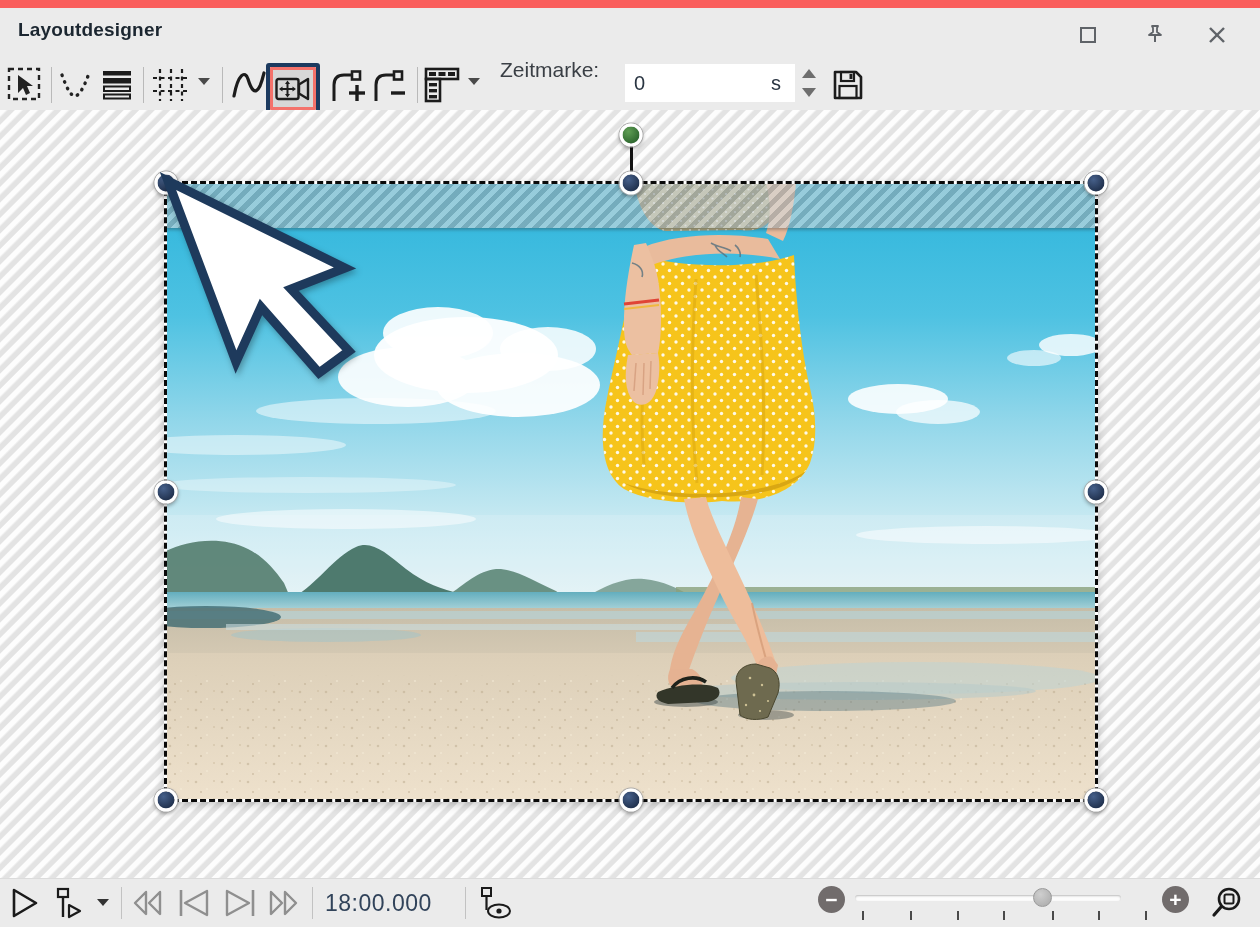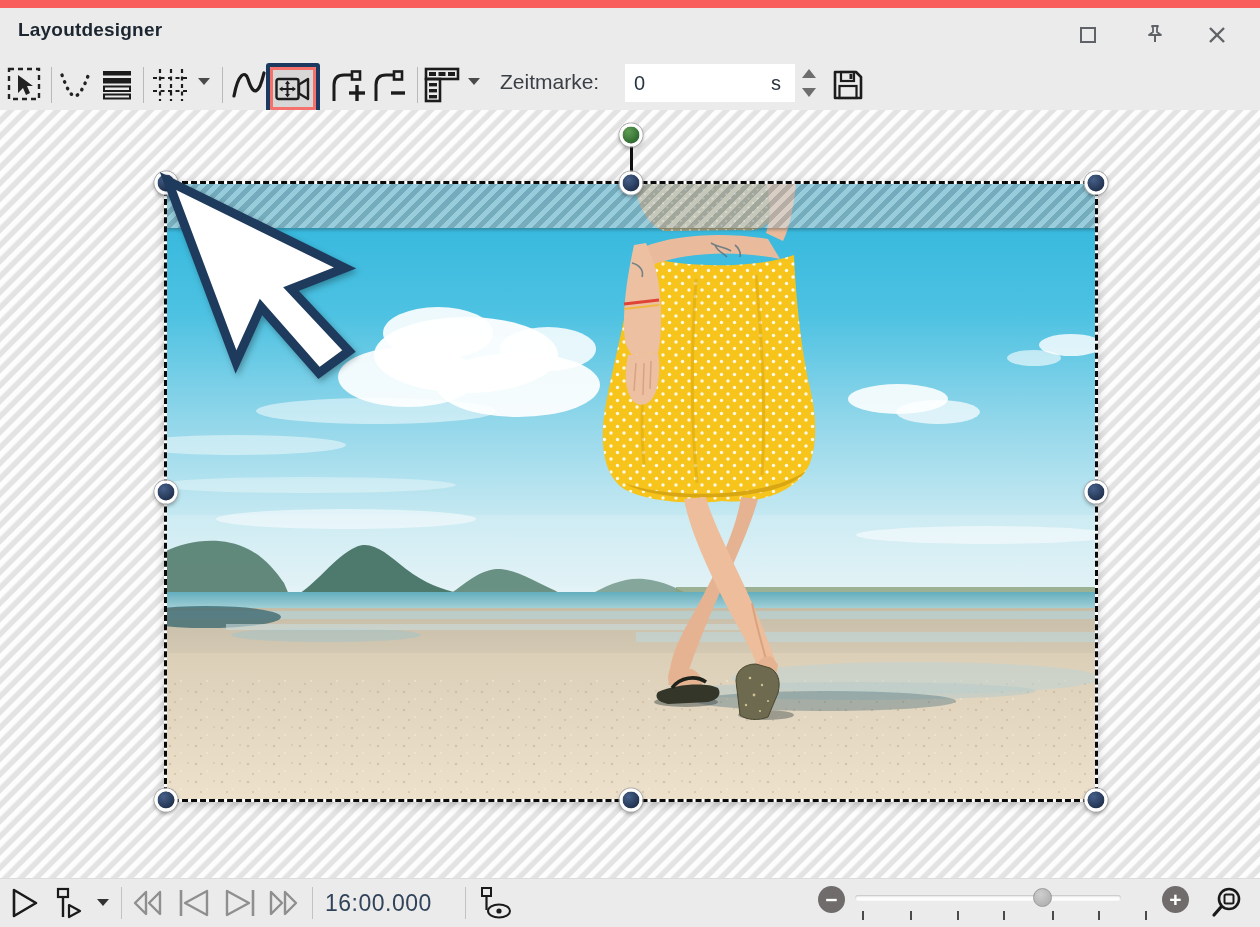"Zeitmarke:" .zlabel { top: 12px -> 0 }
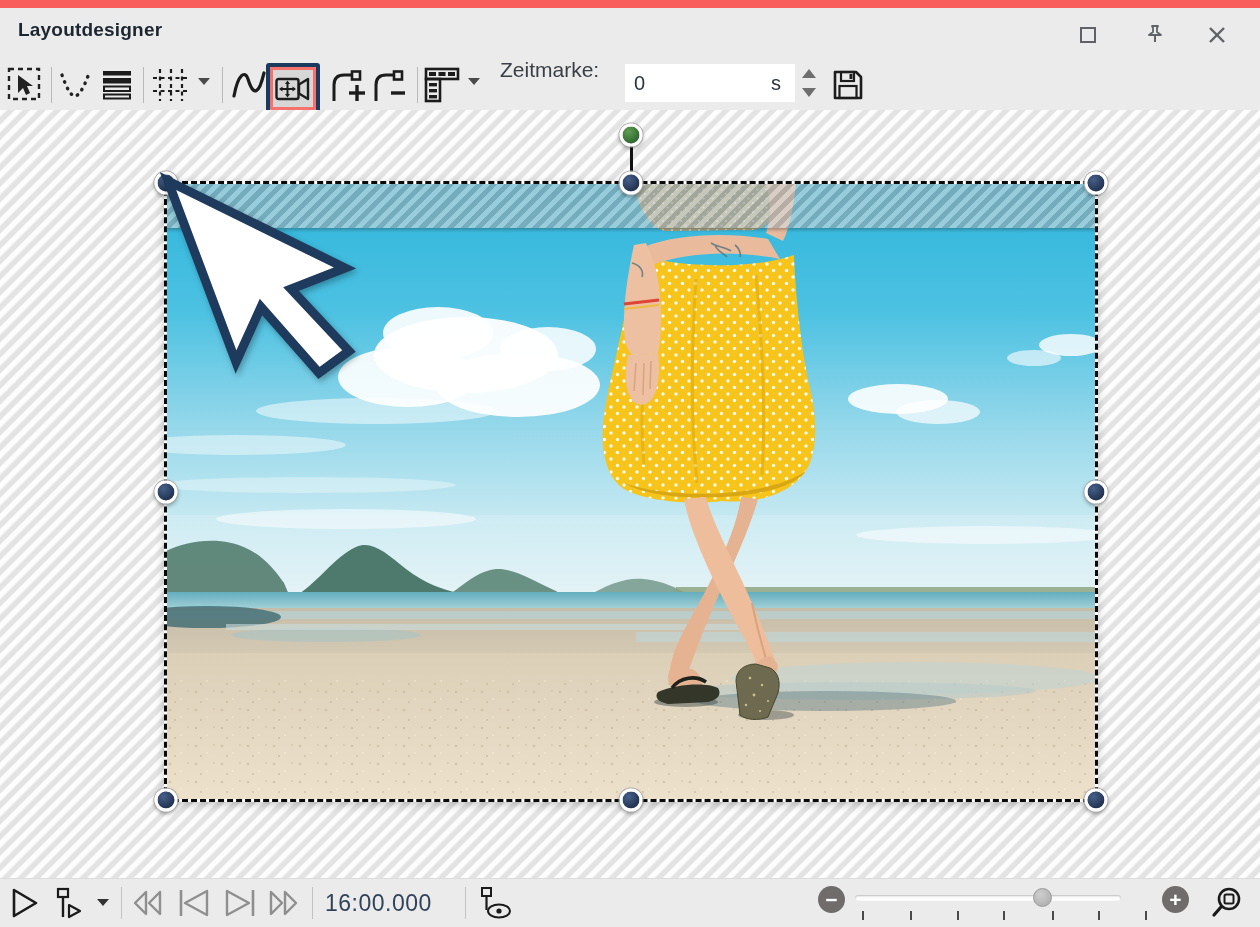"16:00.000" div.time { text: 16:00.000 -> 18:00.000 }
